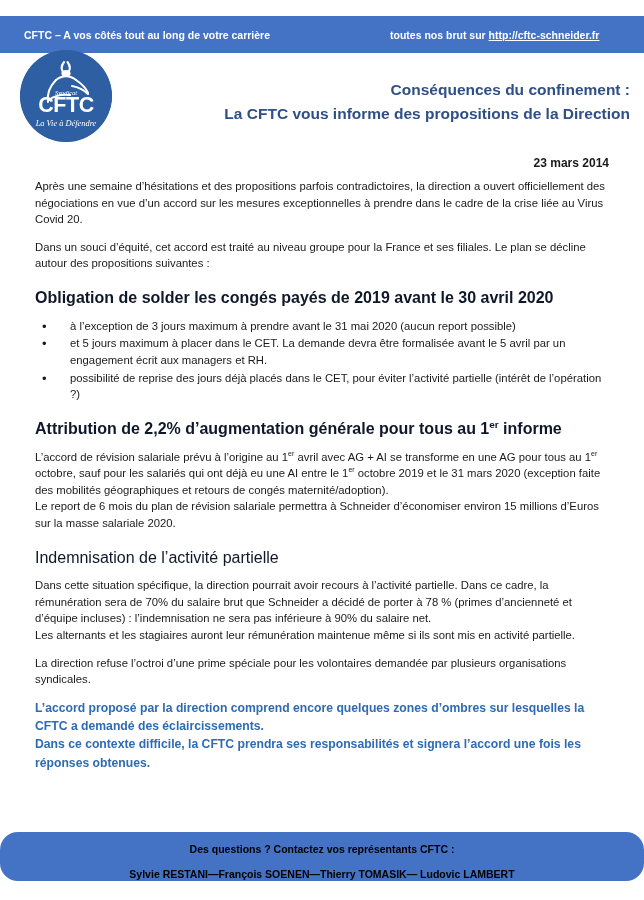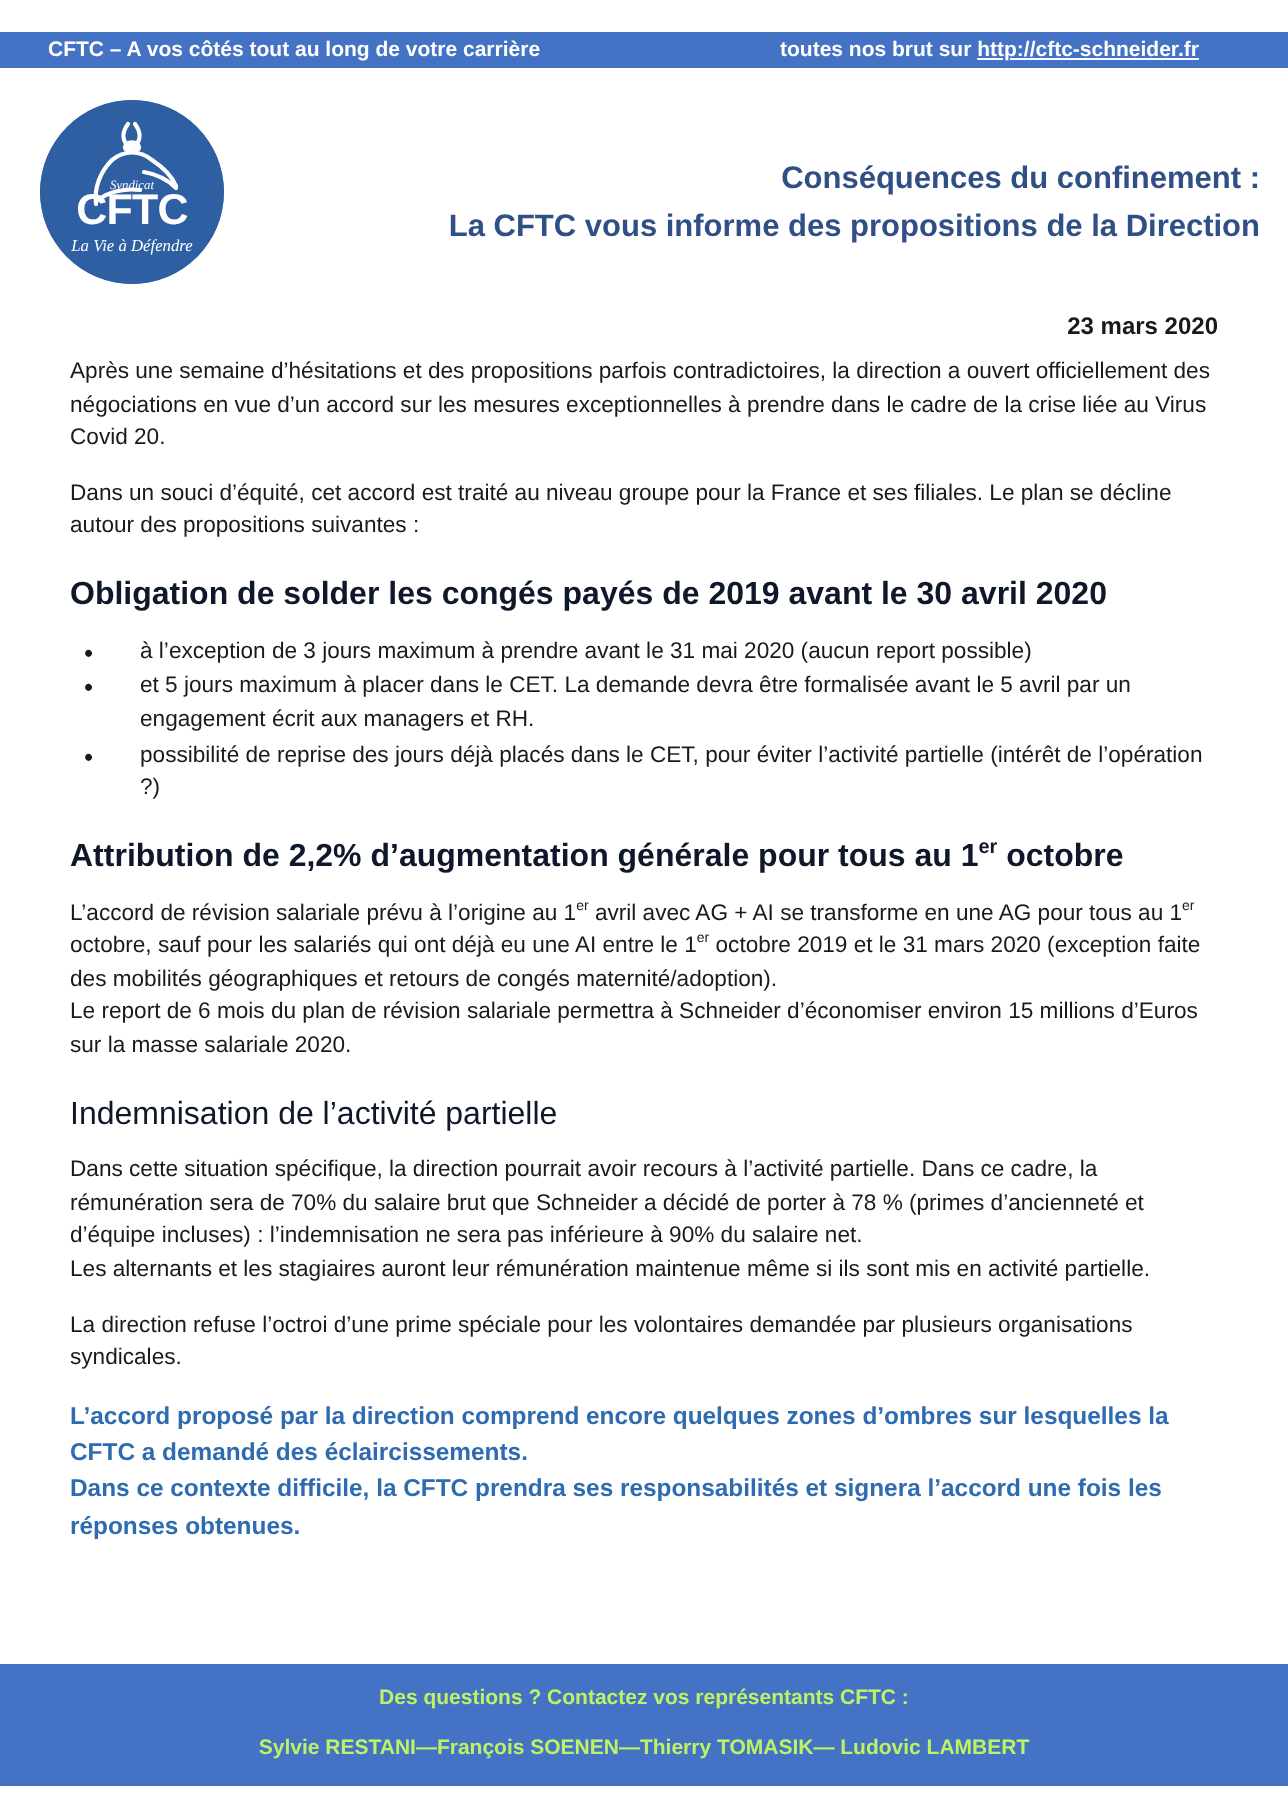"CFTC – A vos côtés" .top-band { height: 18px -> 37px }
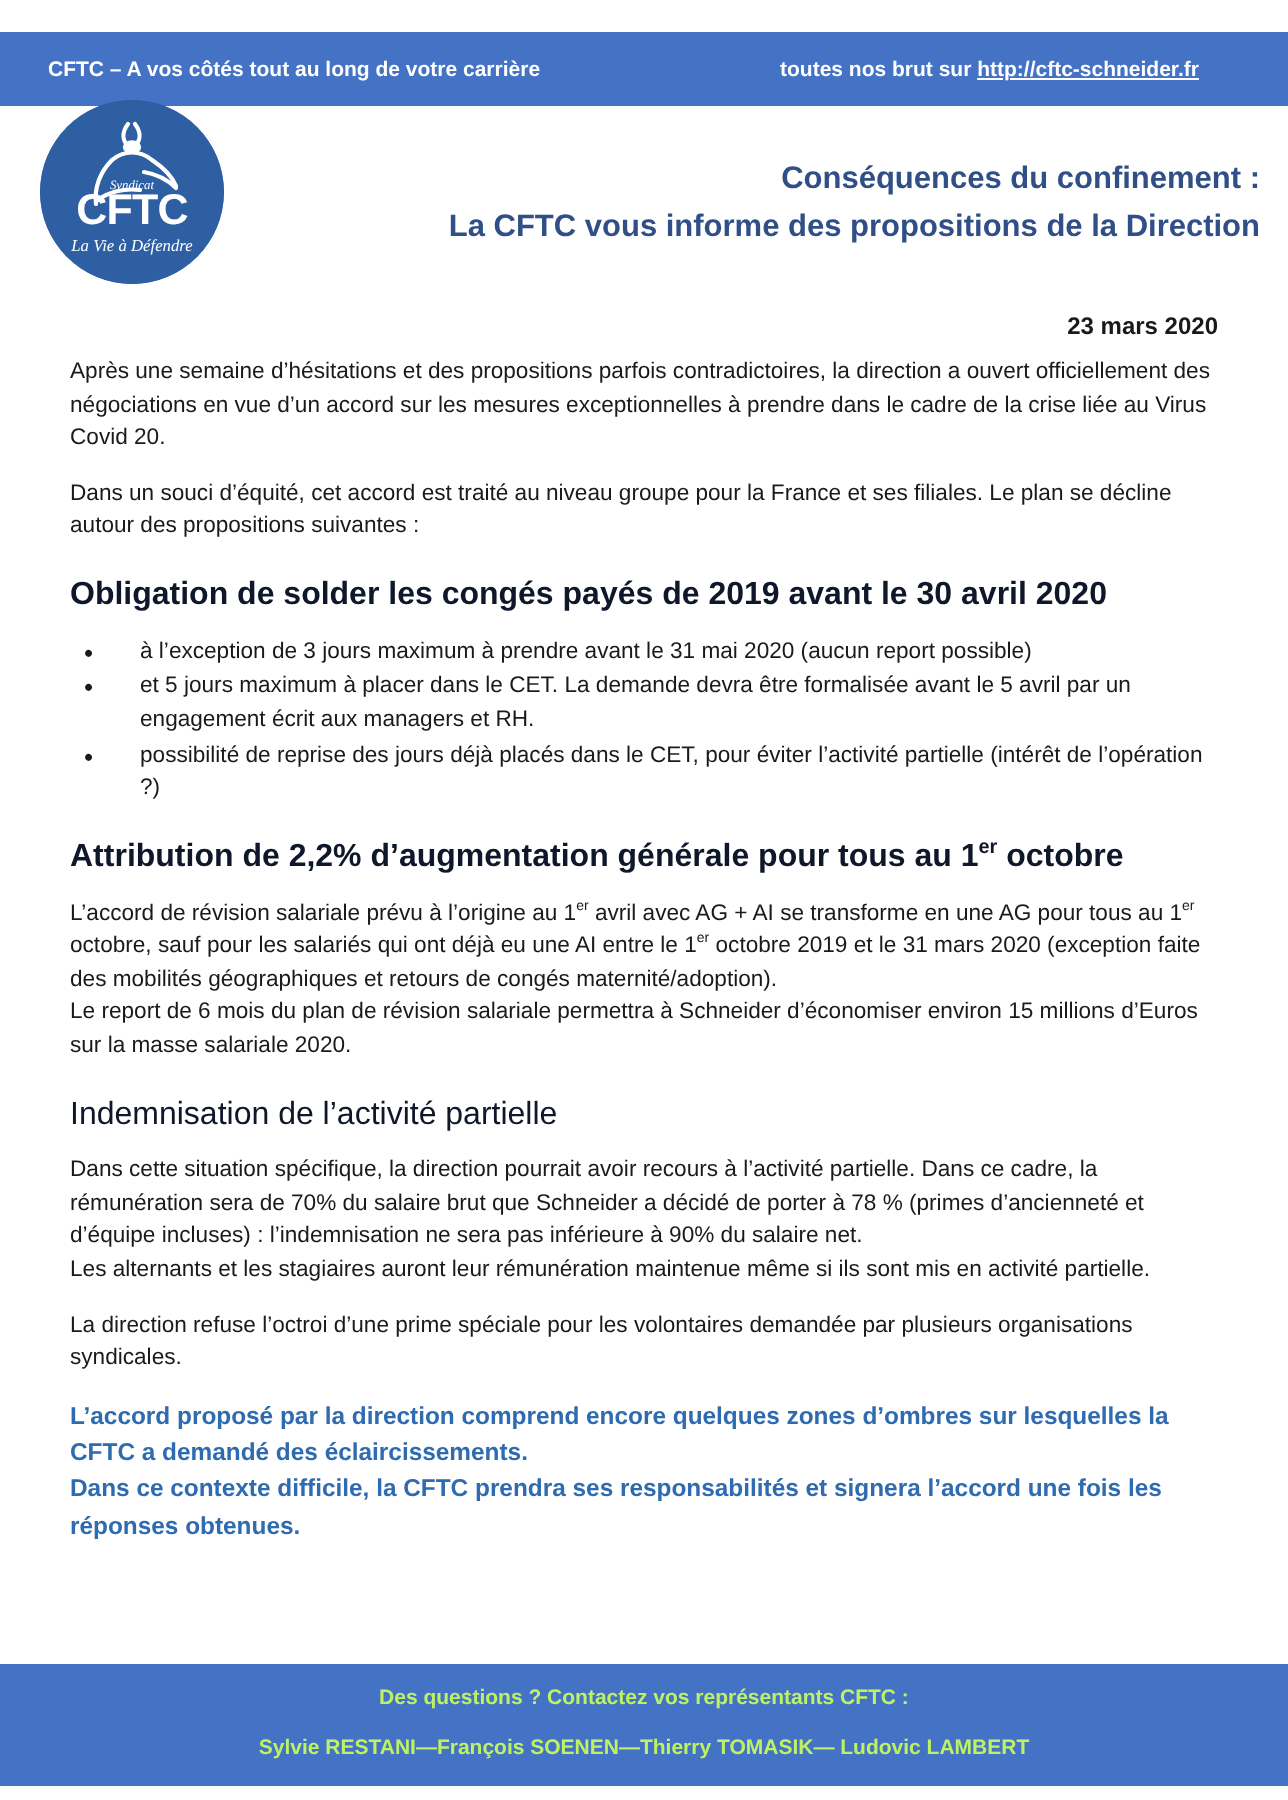"23 mars 2020" div.doc-date { text: 2020 -> 2014 }
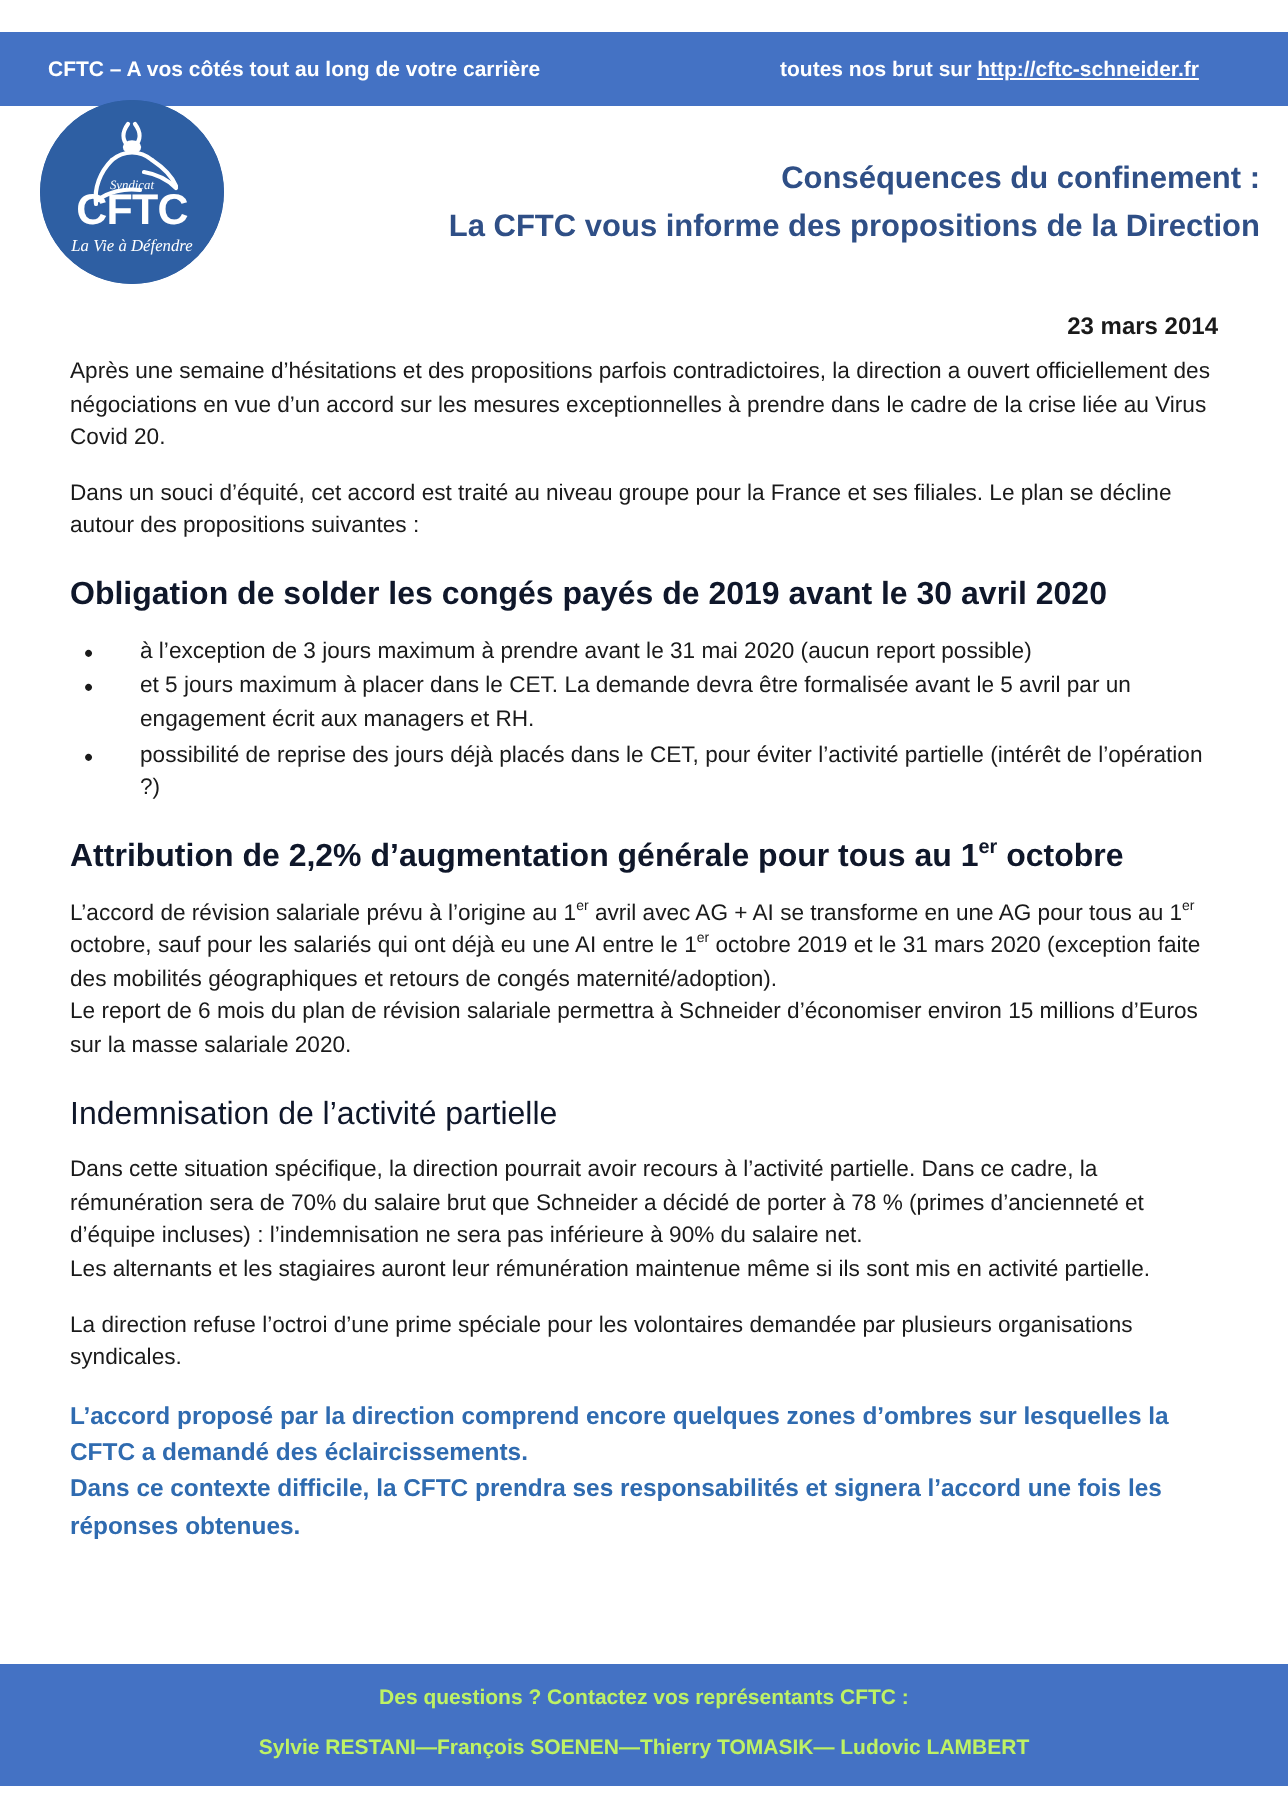"octobre" span { text: octobre -> informe }
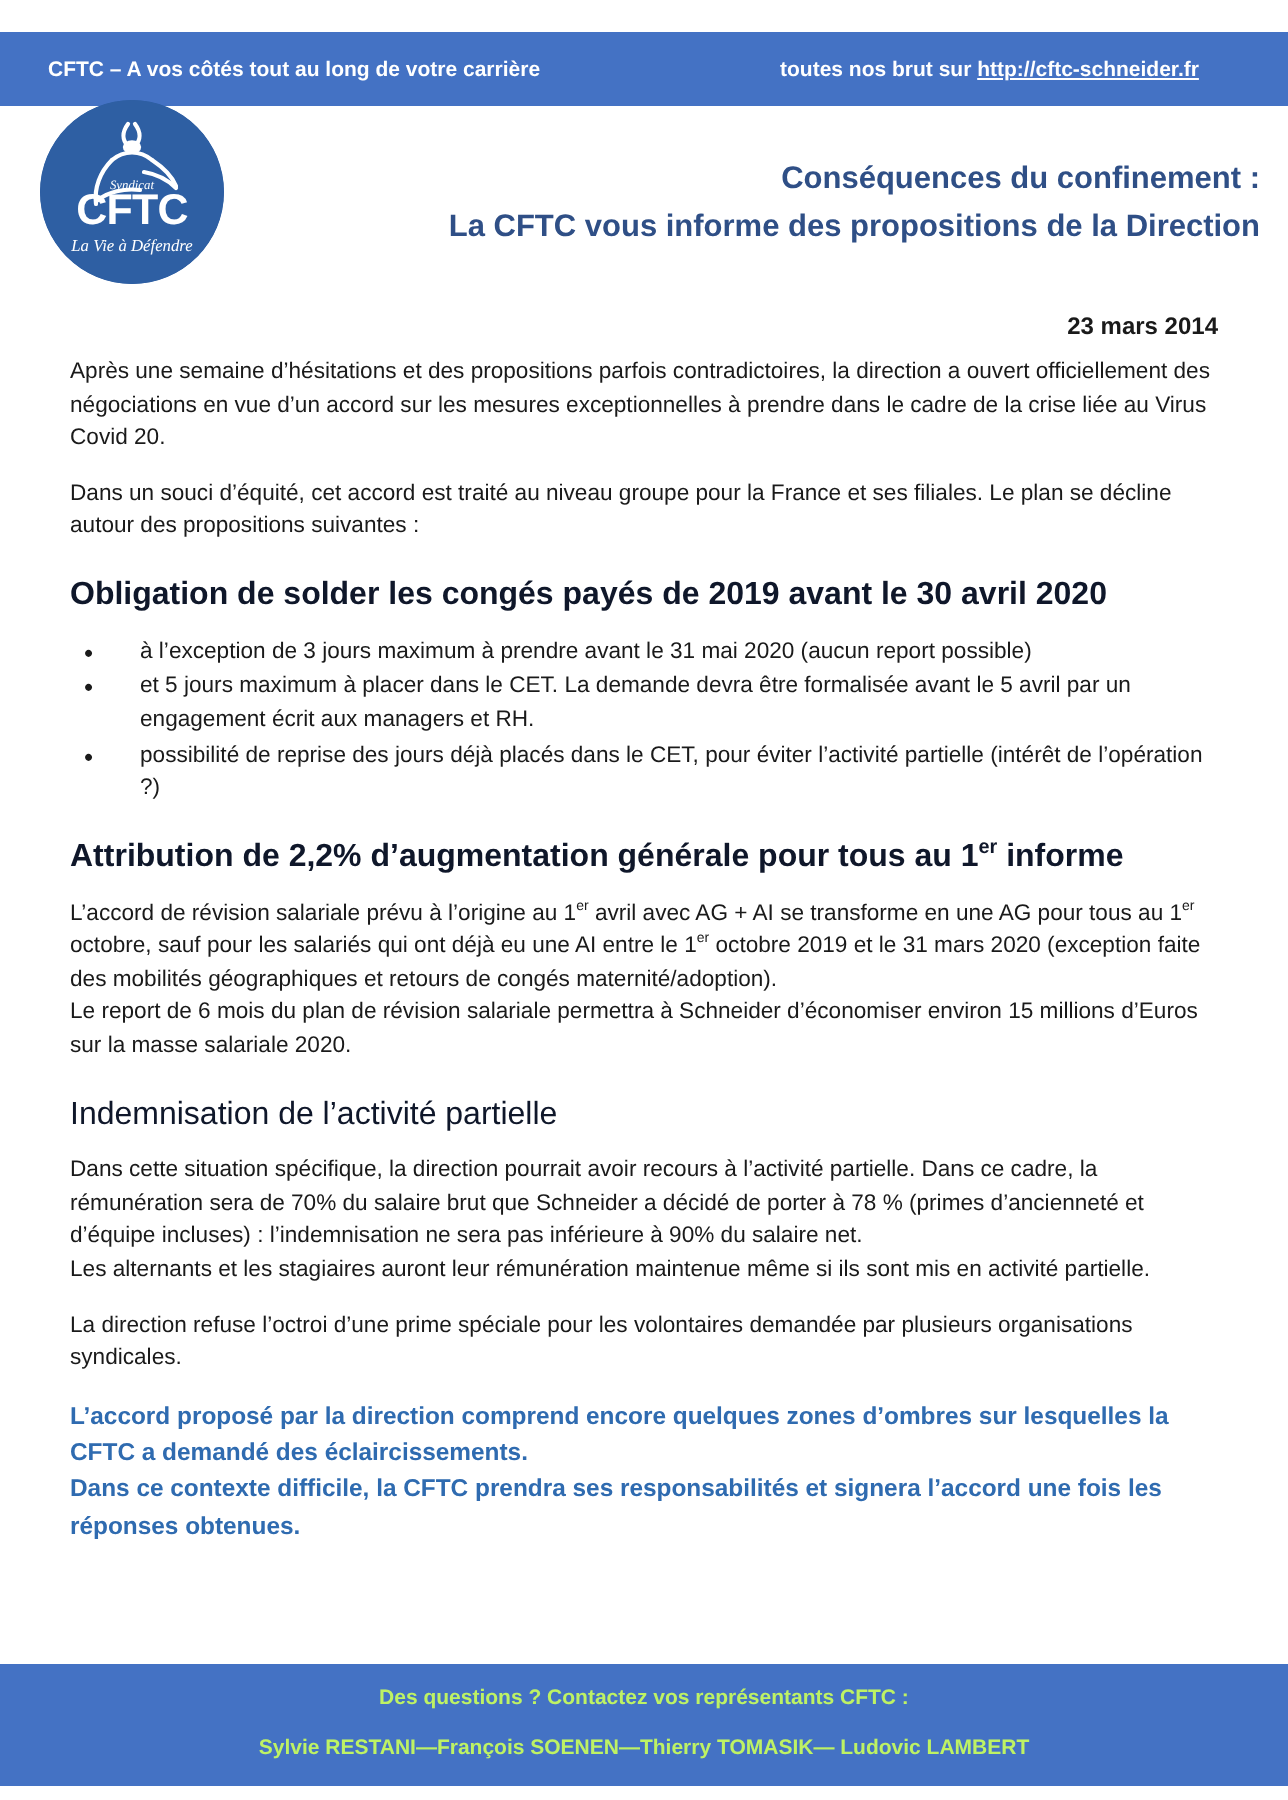"Des questions ? Contactez vos" .foot-band { border-radius: none -> 18px; color: #bef264 -> #000000; height: 61px -> 49px }
